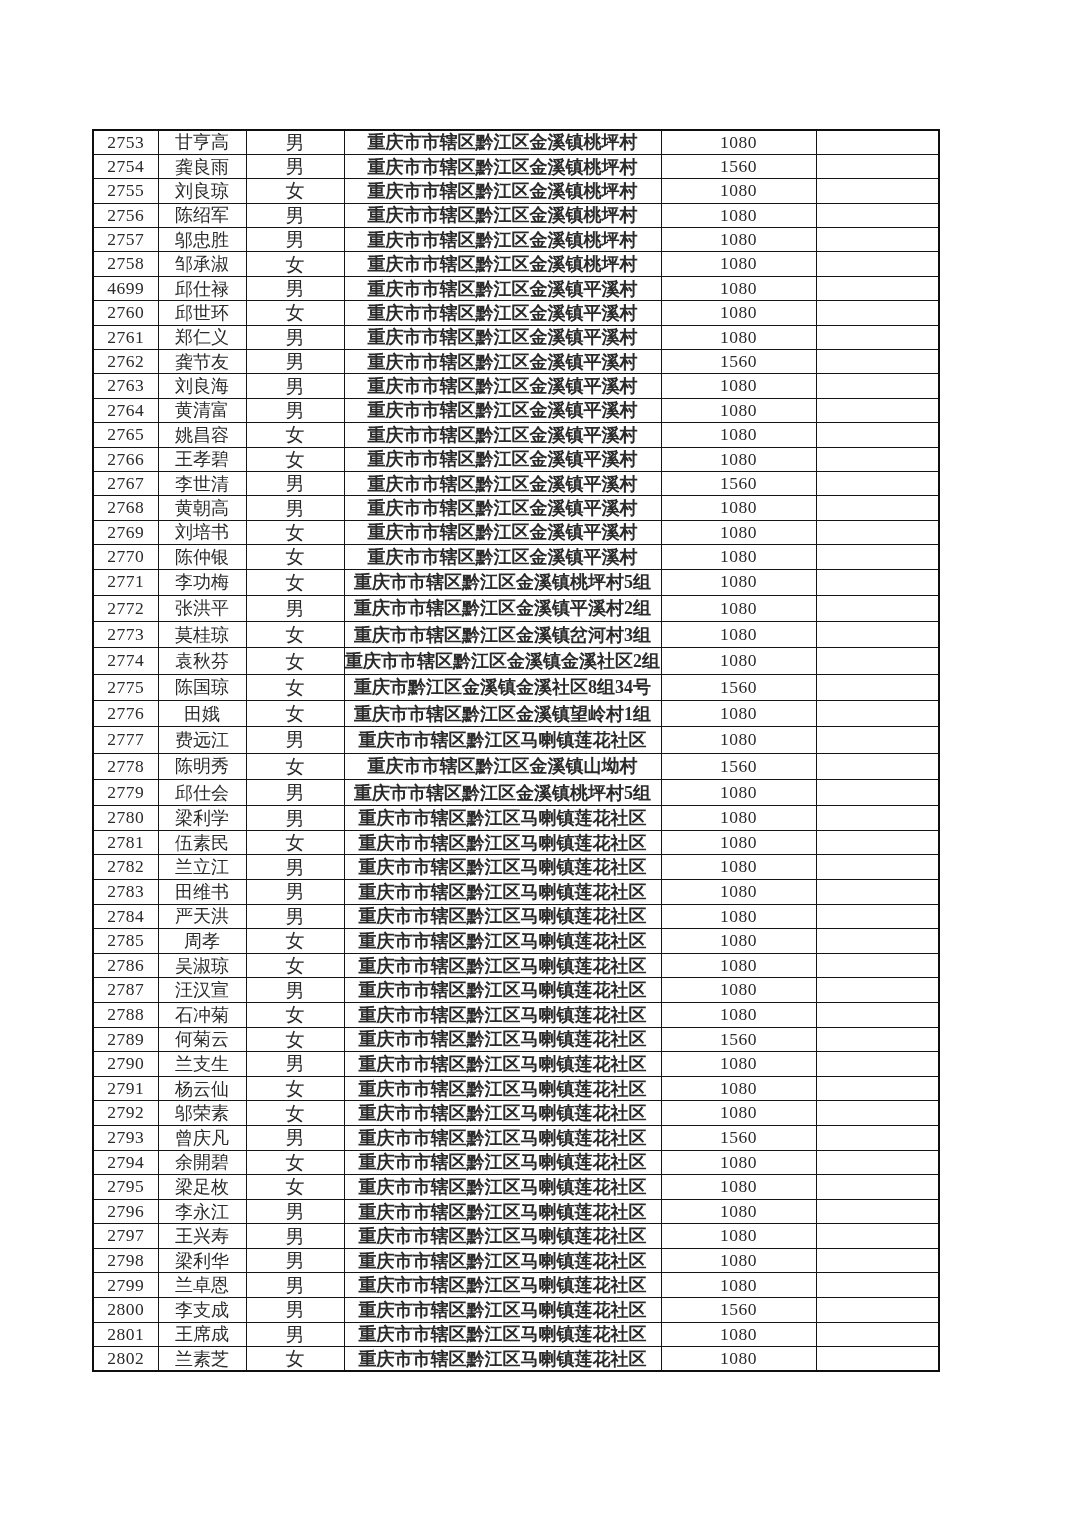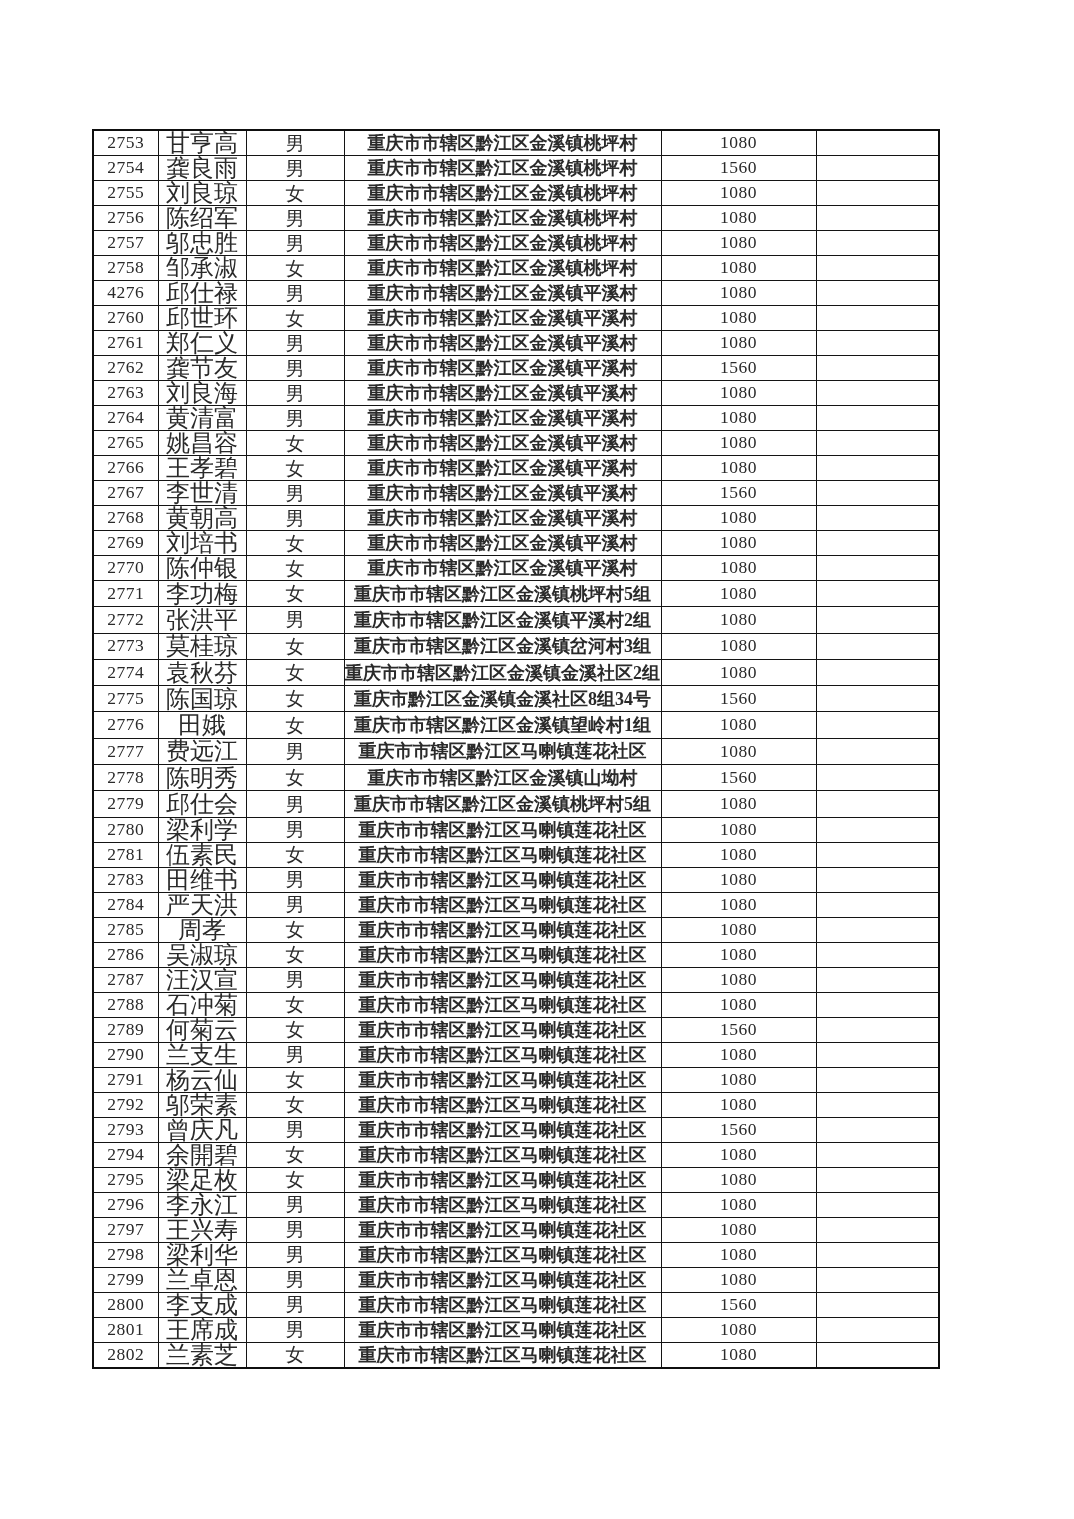"甘亨高" td.c-name { font-size: 24px -> 18px }
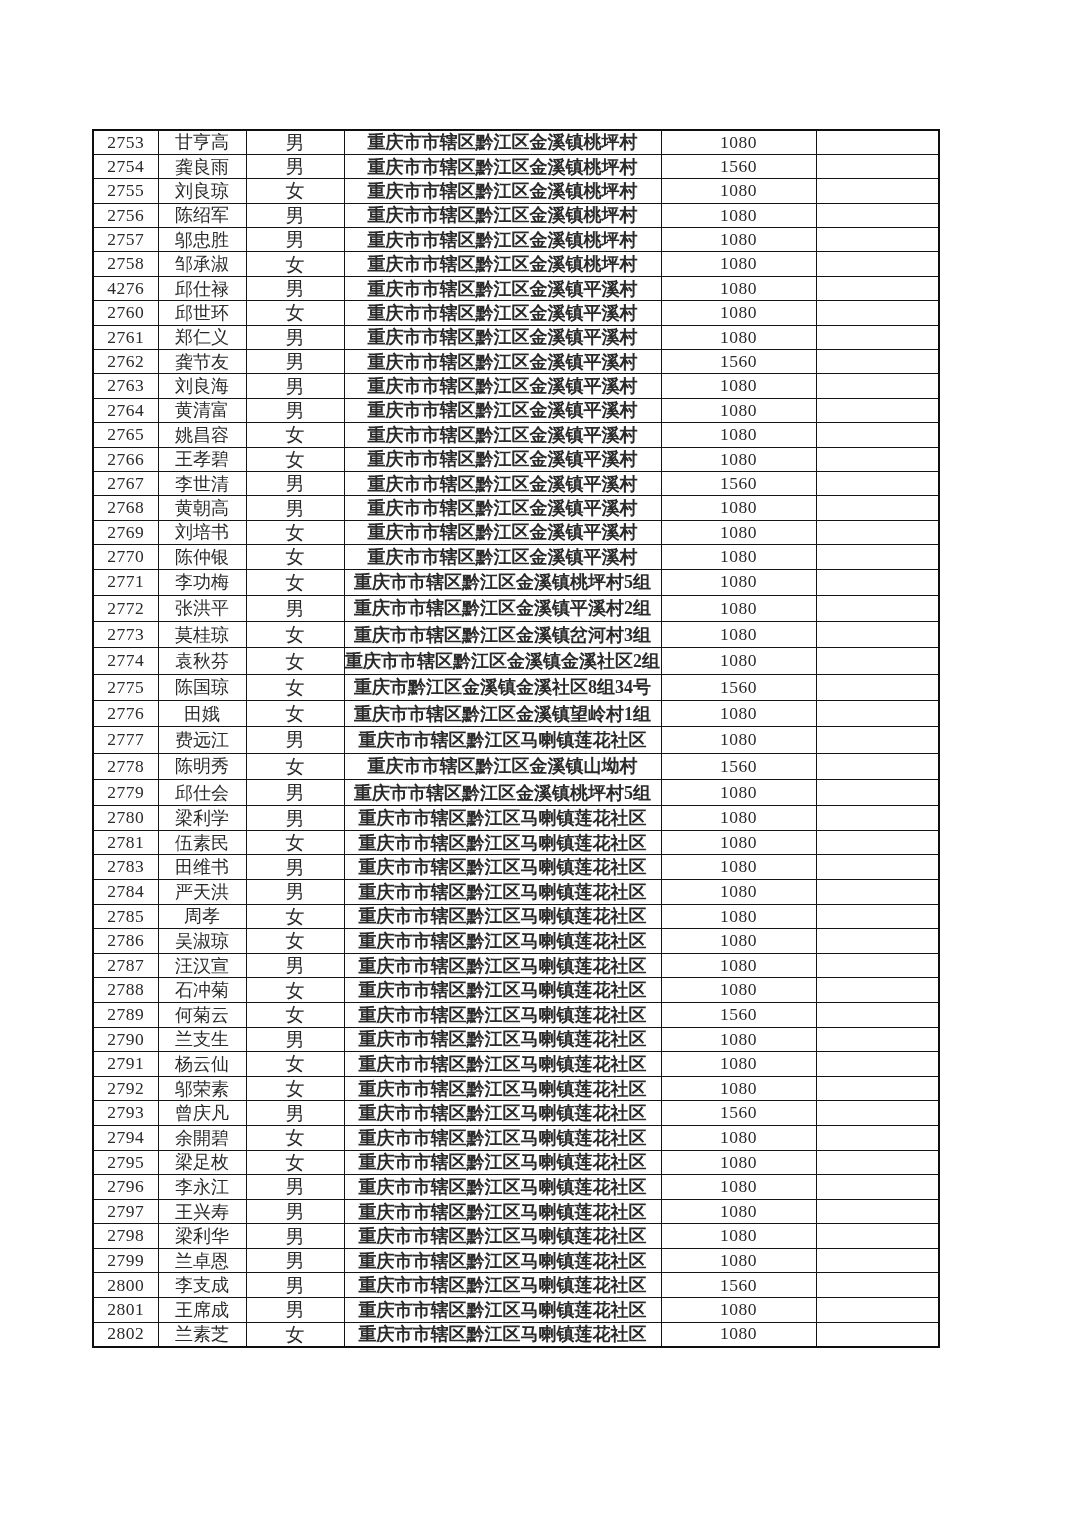"4276" td.c-seq { text: 4276 -> 4699 }
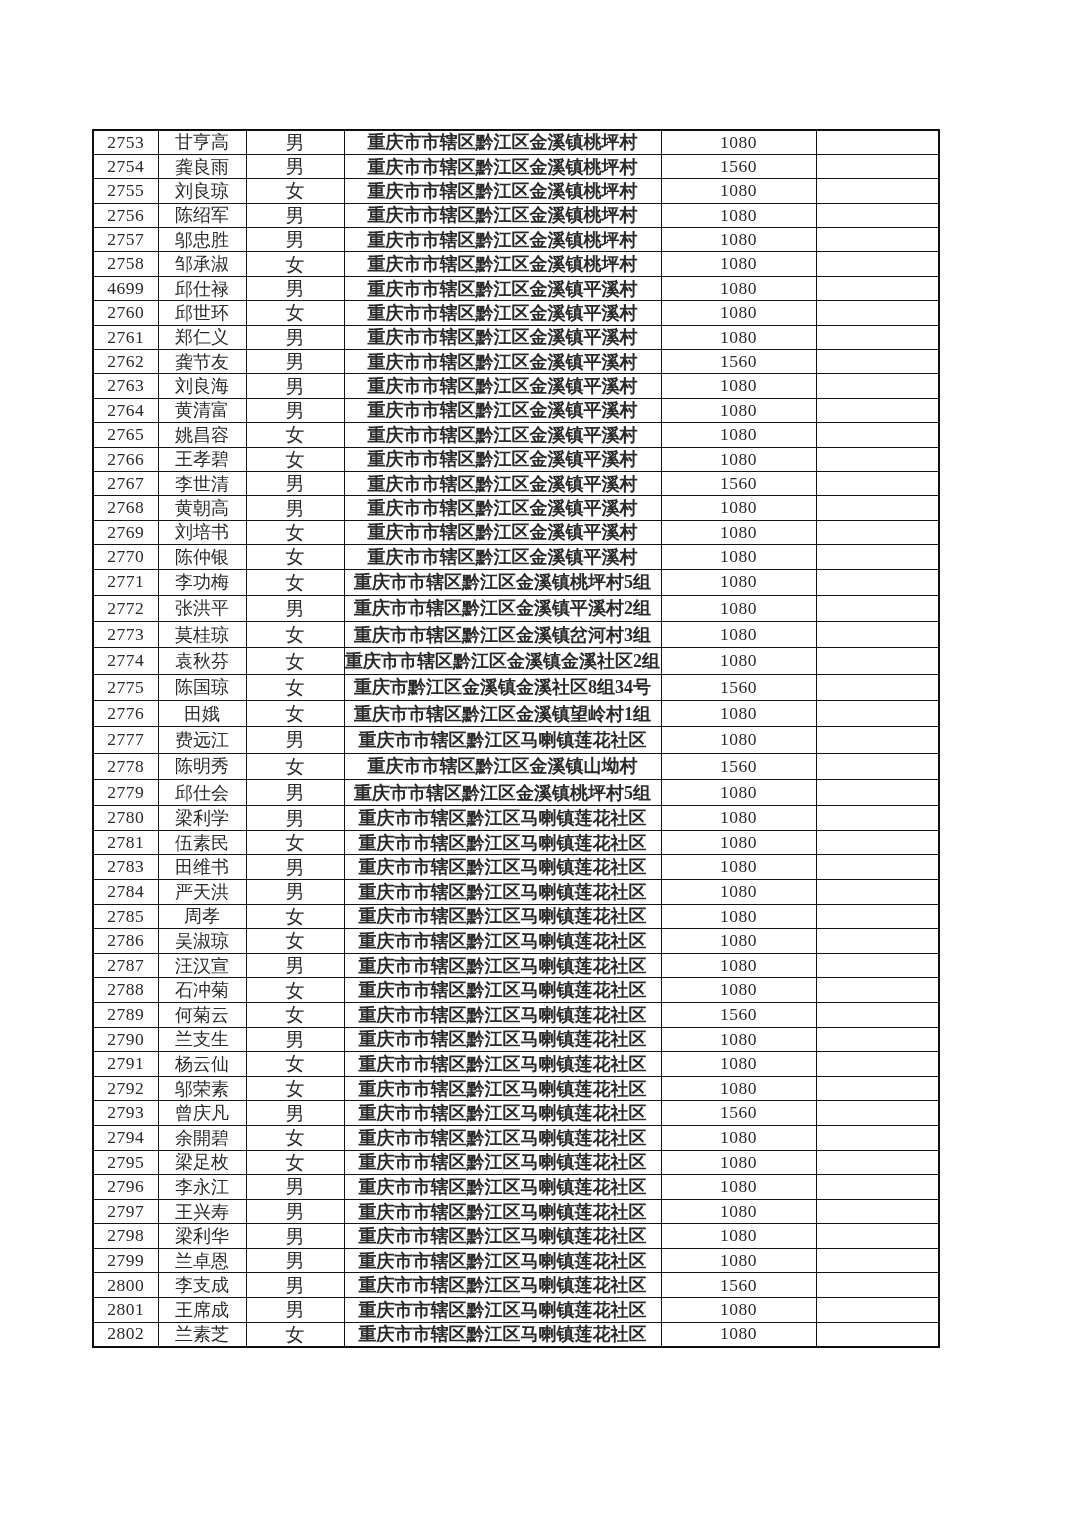"2782" tr { html: none -> <tr> <td>2782</td> <td>兰立江</td> <td>男</td> <td>重庆市市辖区黔江区马喇镇莲花社区</td> <td>1080</td> <td></td> </tr> }
